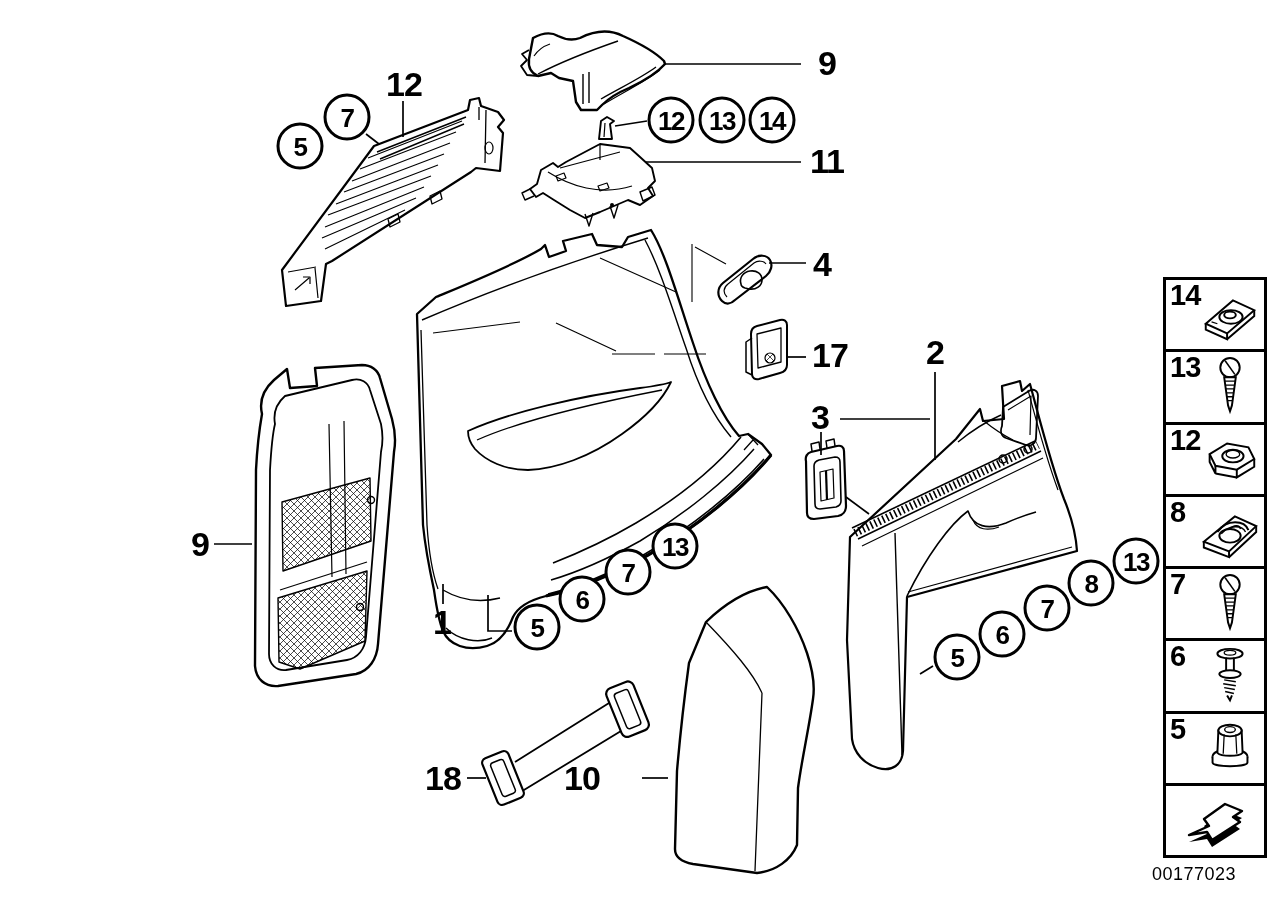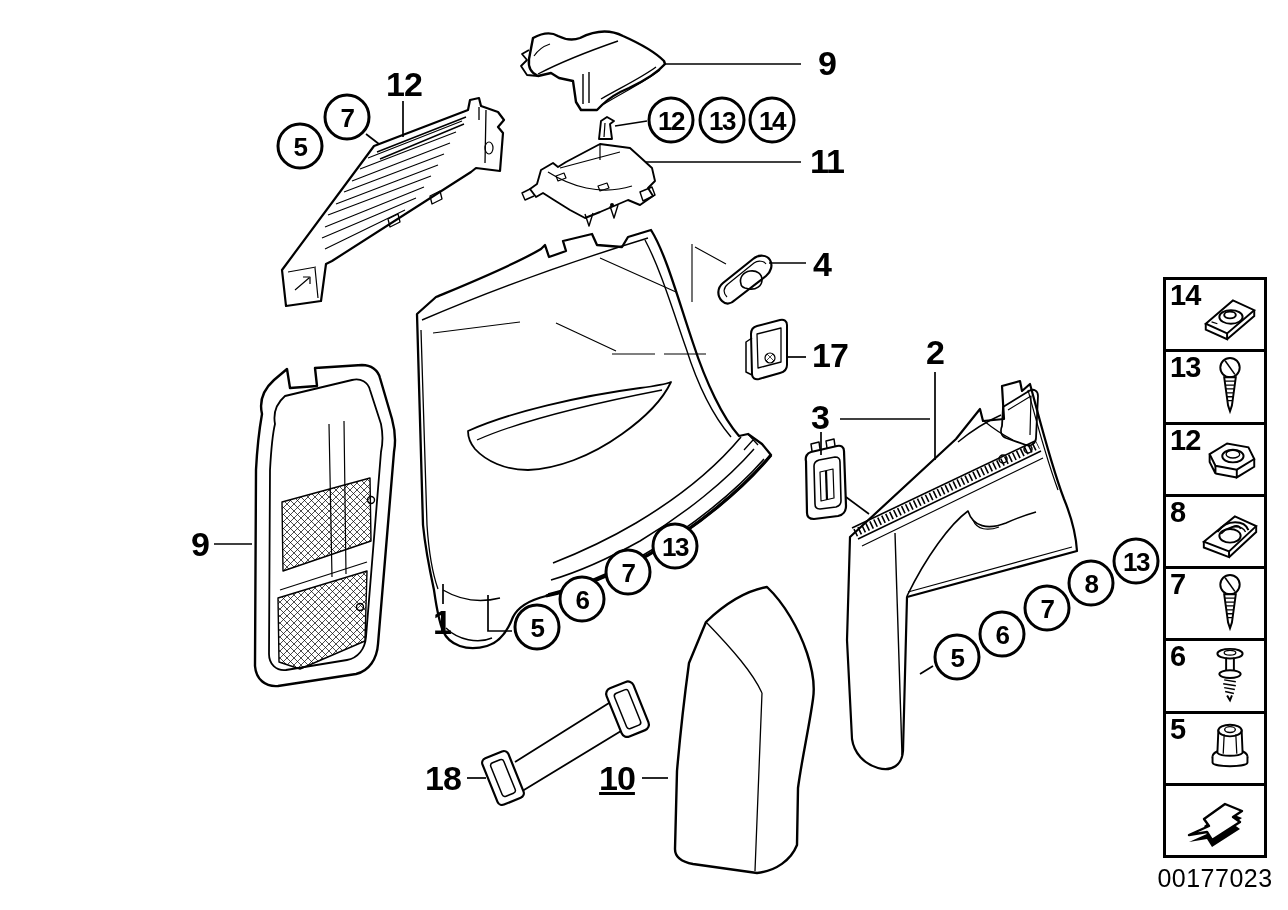"10" div.plabel { left: 617px -> 582px; text-decoration: underline -> none }
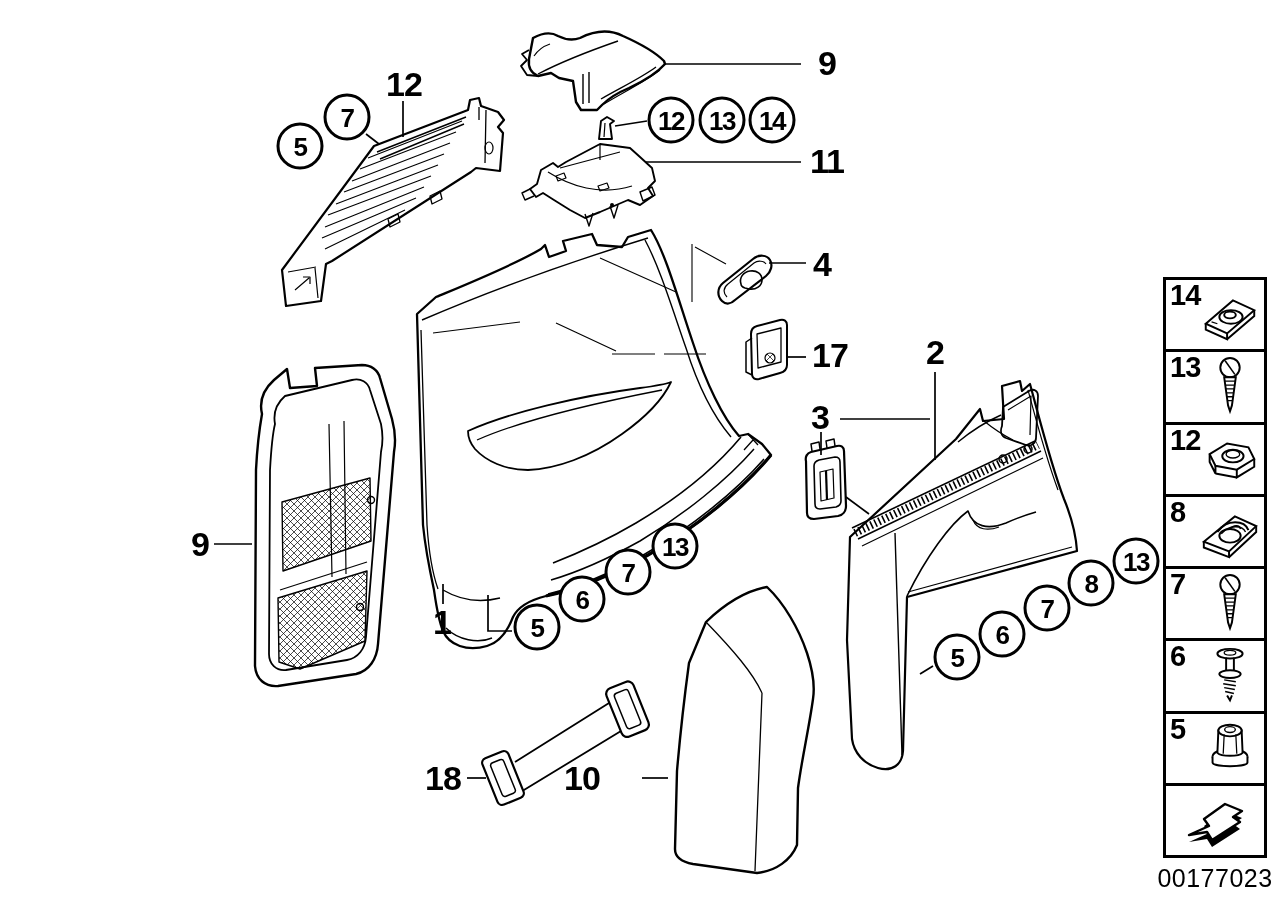"00177023" .footer-id { font-size: 25px -> 18px; text-align: center -> none }
